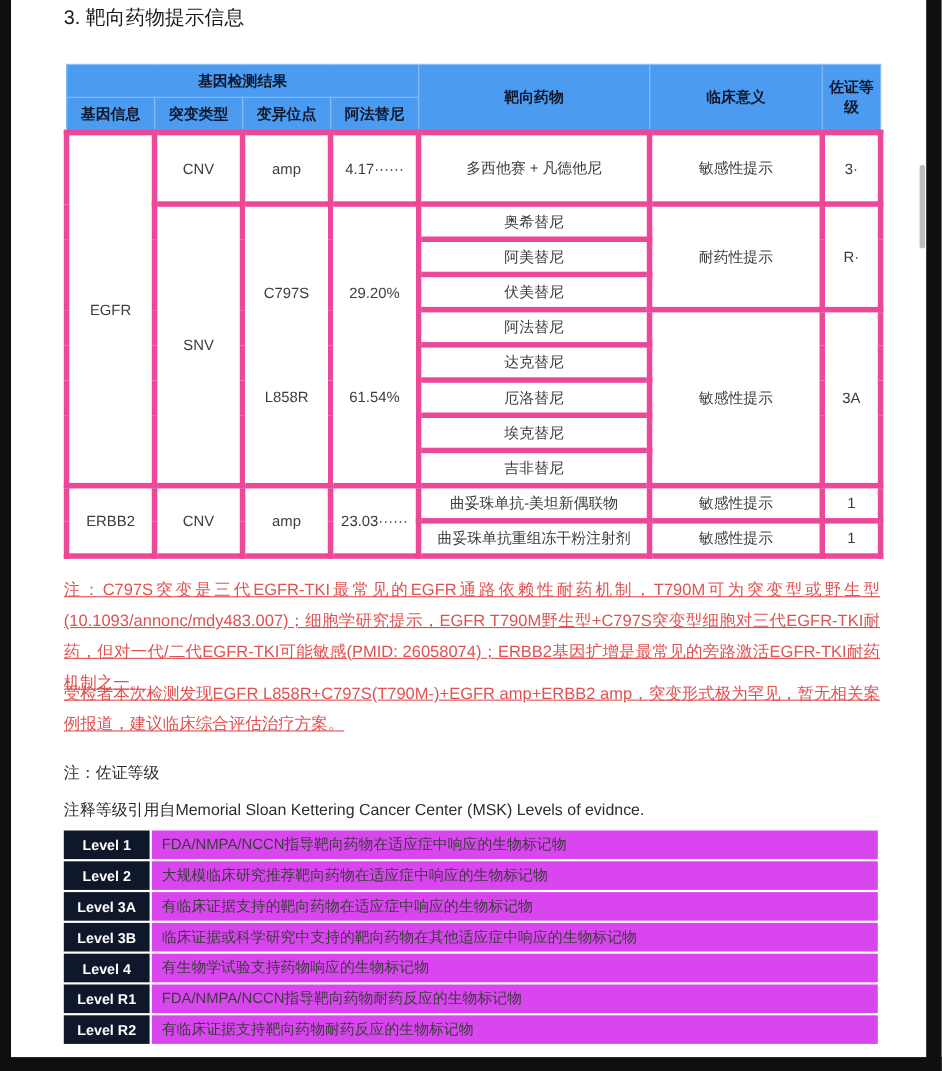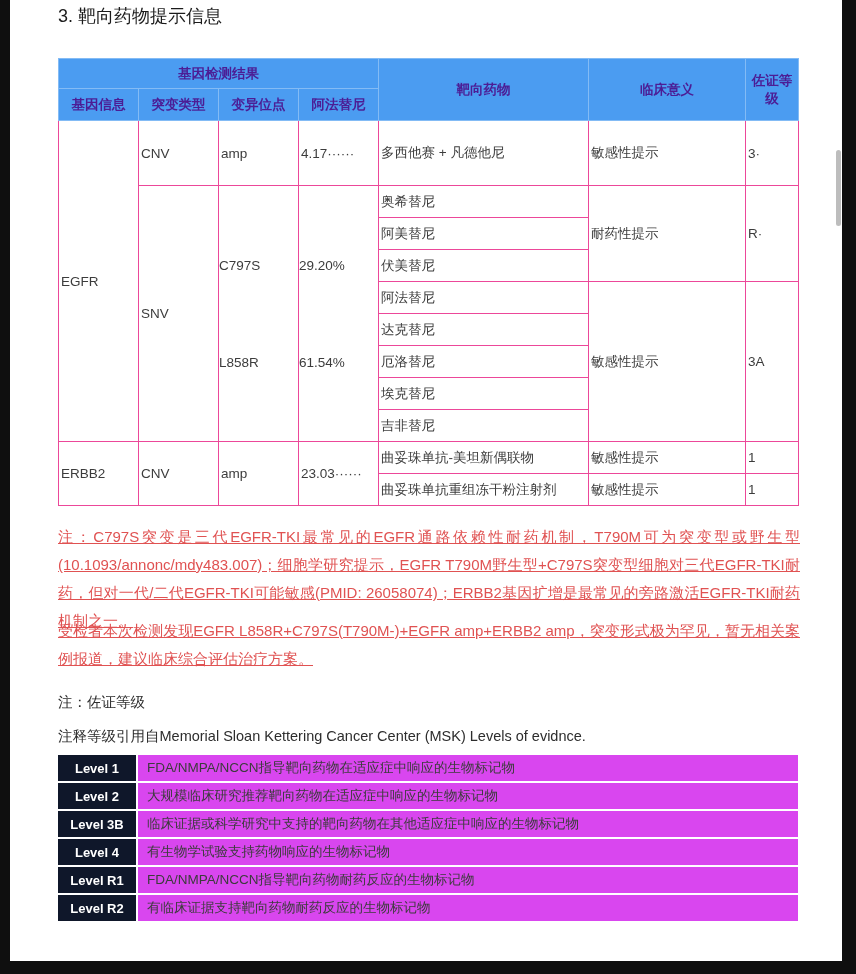"基因检测结果" table.main th { color: #4c1d95 -> #0f172a }
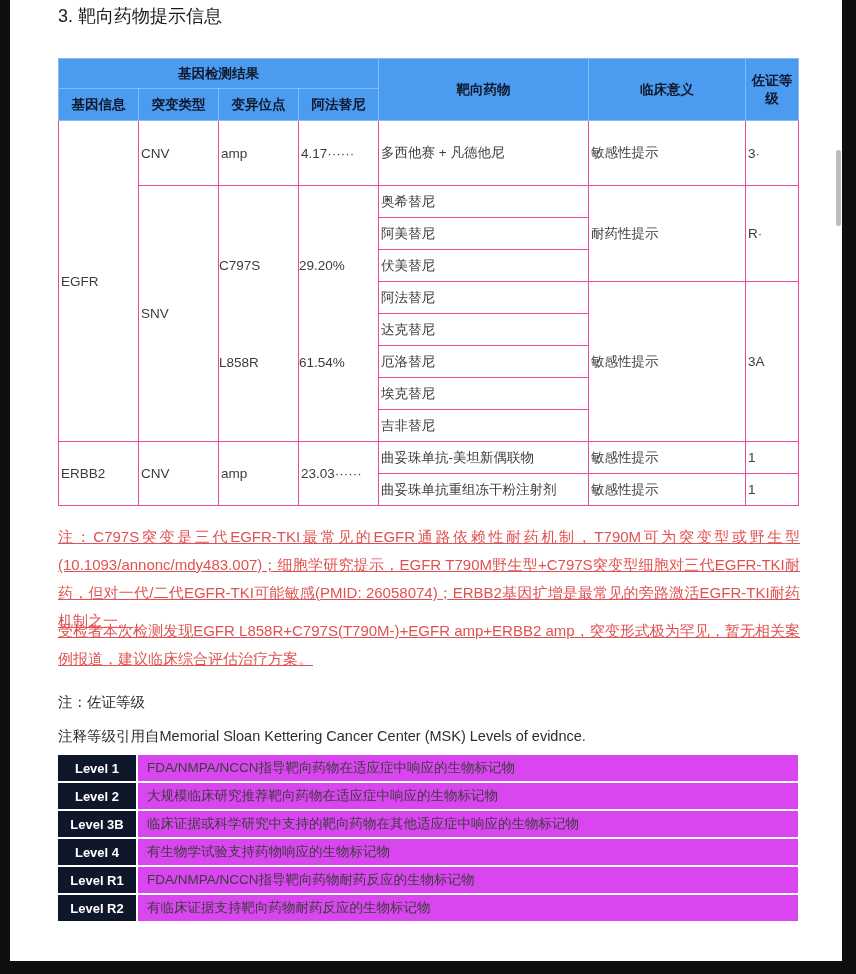"CNV" table.main td { border: 1px solid #ec4899 -> 5px solid #ec4899; text-align: left -> center }
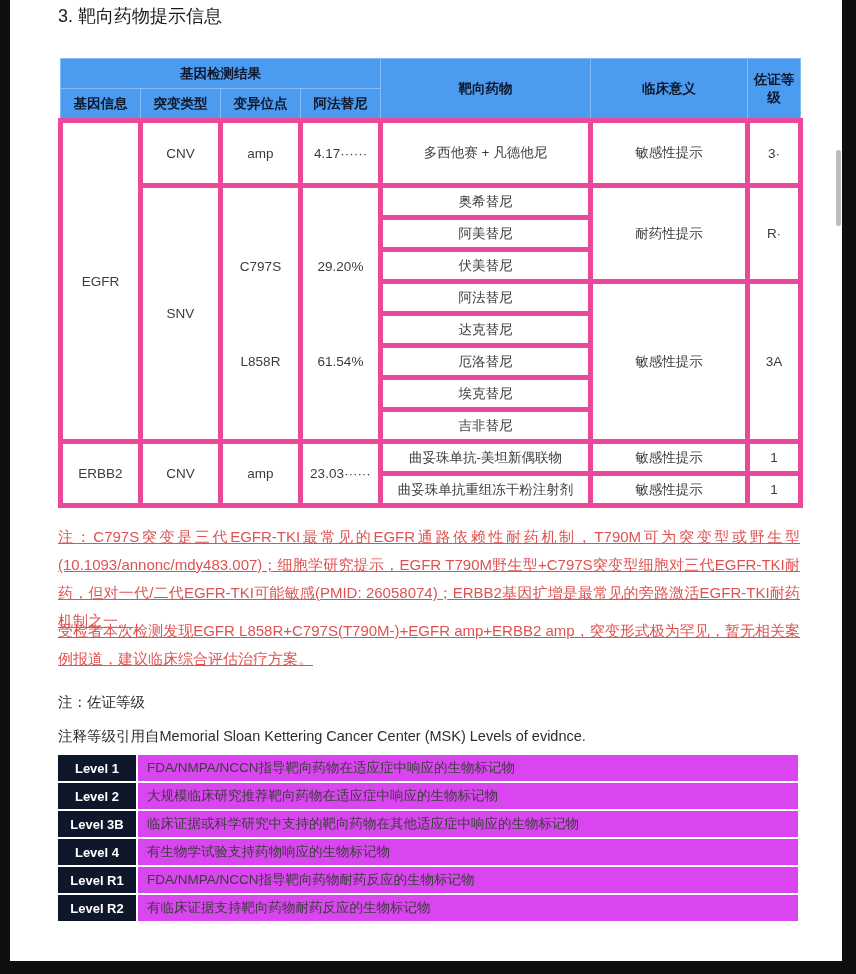"Level 3A" div.level-row { html: none -> <div> <div>Level 3A</div> <div>有临床证据支持的靶向药物在适应症中响应的生物标记物</div> </div> }
